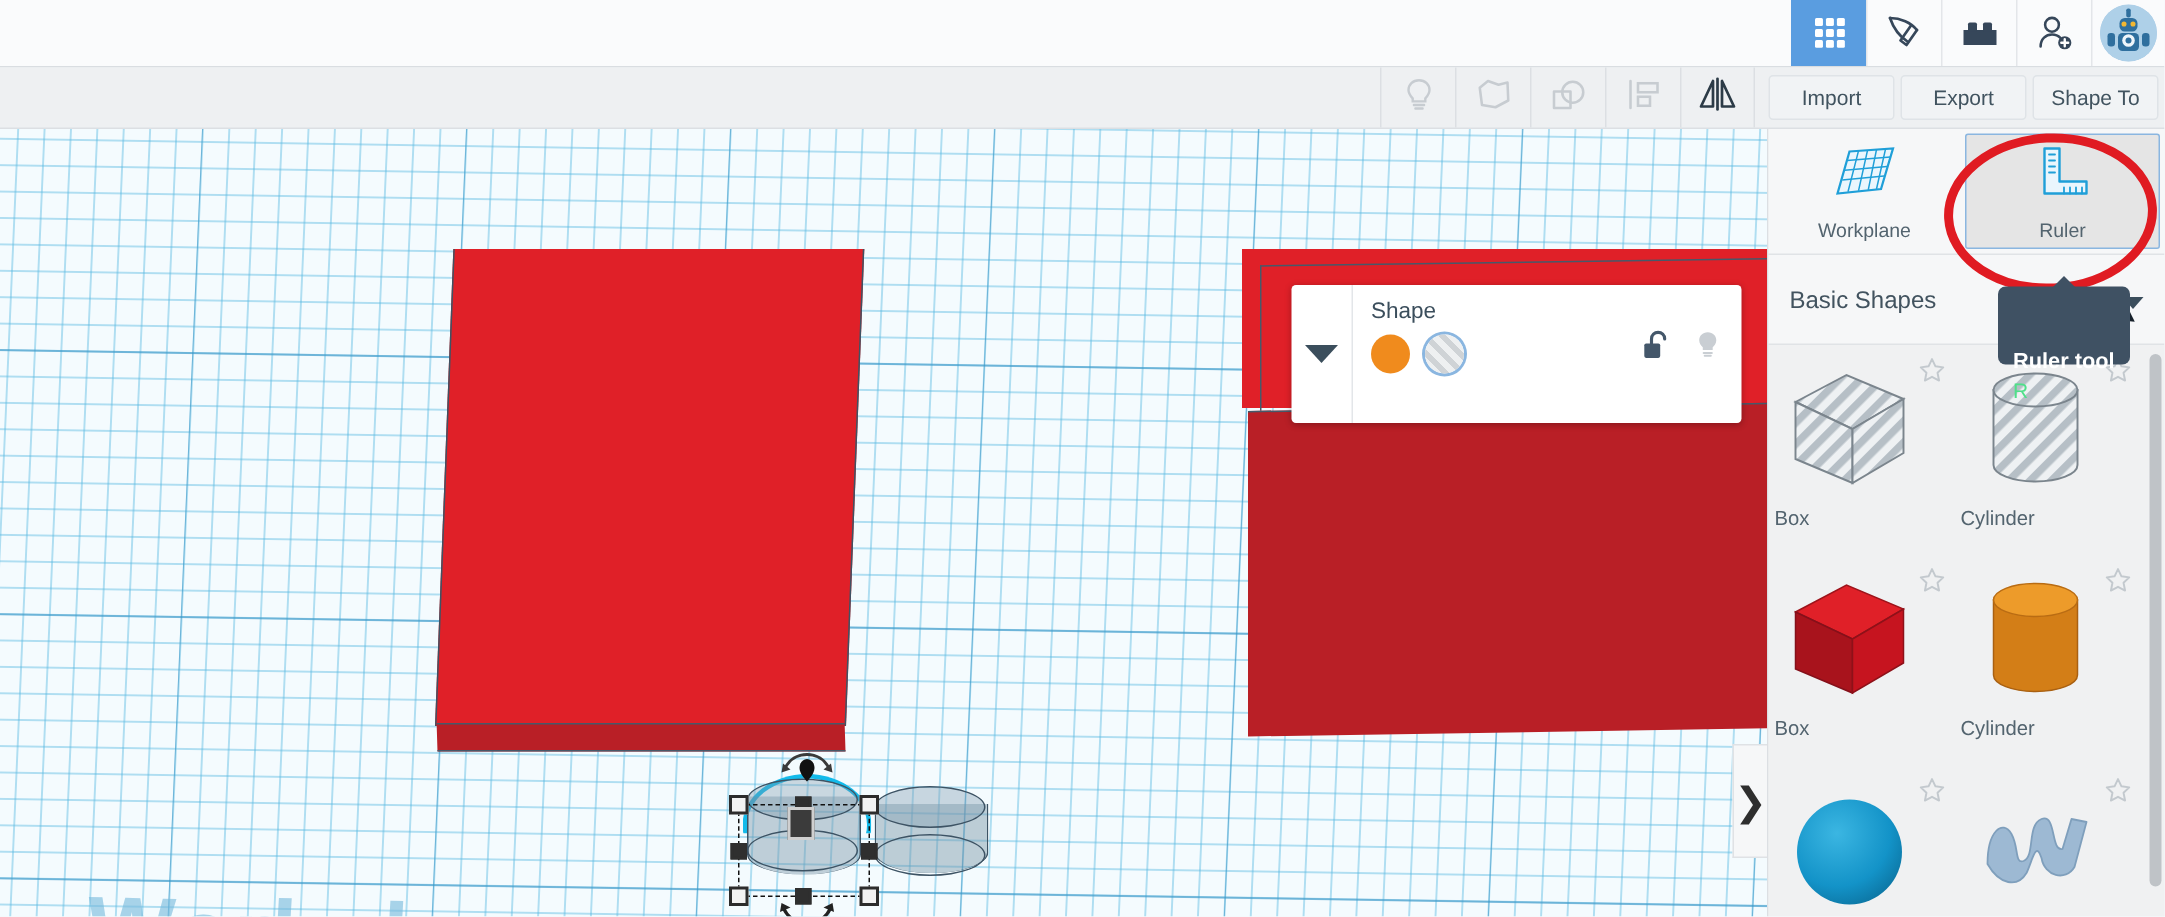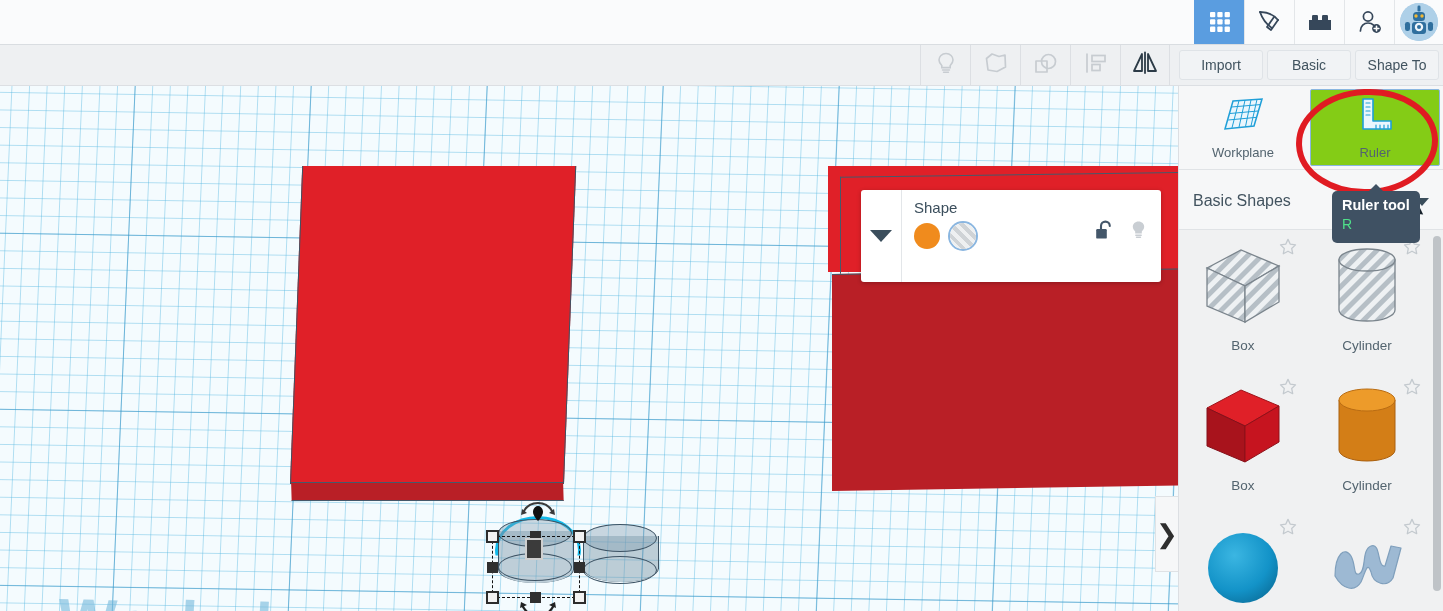"Basic" div.sb-action { text: Basic -> Export }
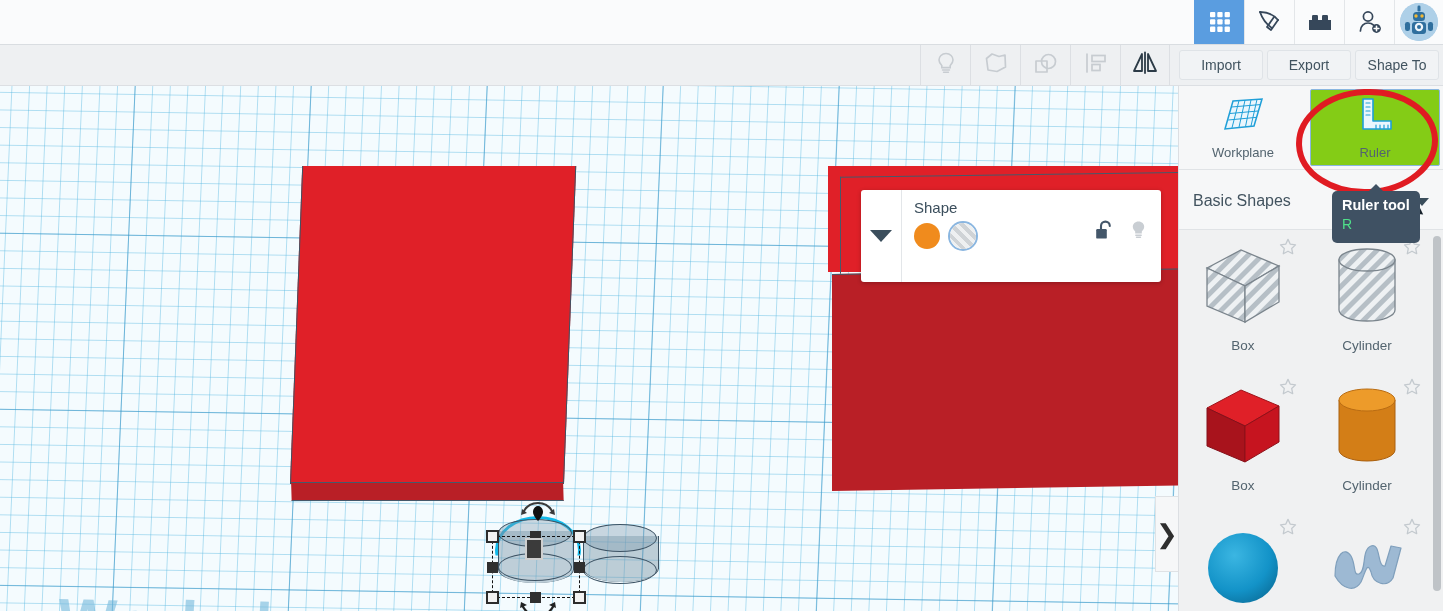"Ruler" .rp-tool.selected { background: #84cc16 -> #e5e5e5 }
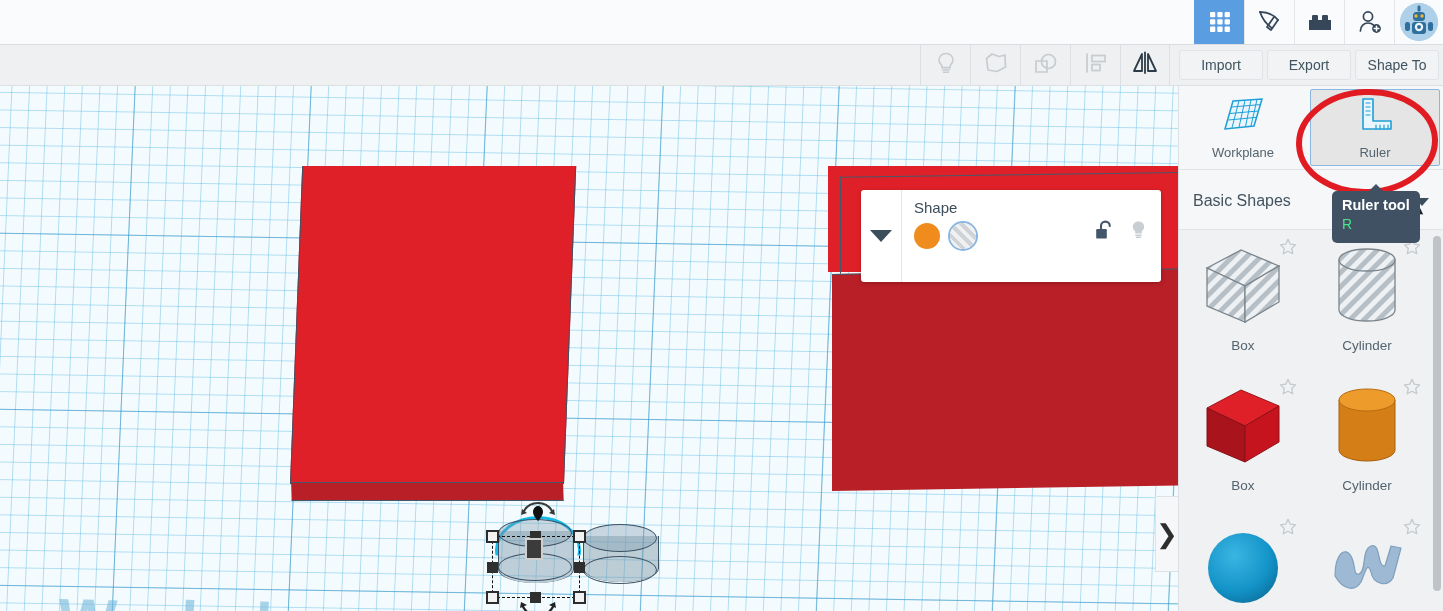"Ruler tool" .tooltip .t1 { margin-top: none -> 36px }
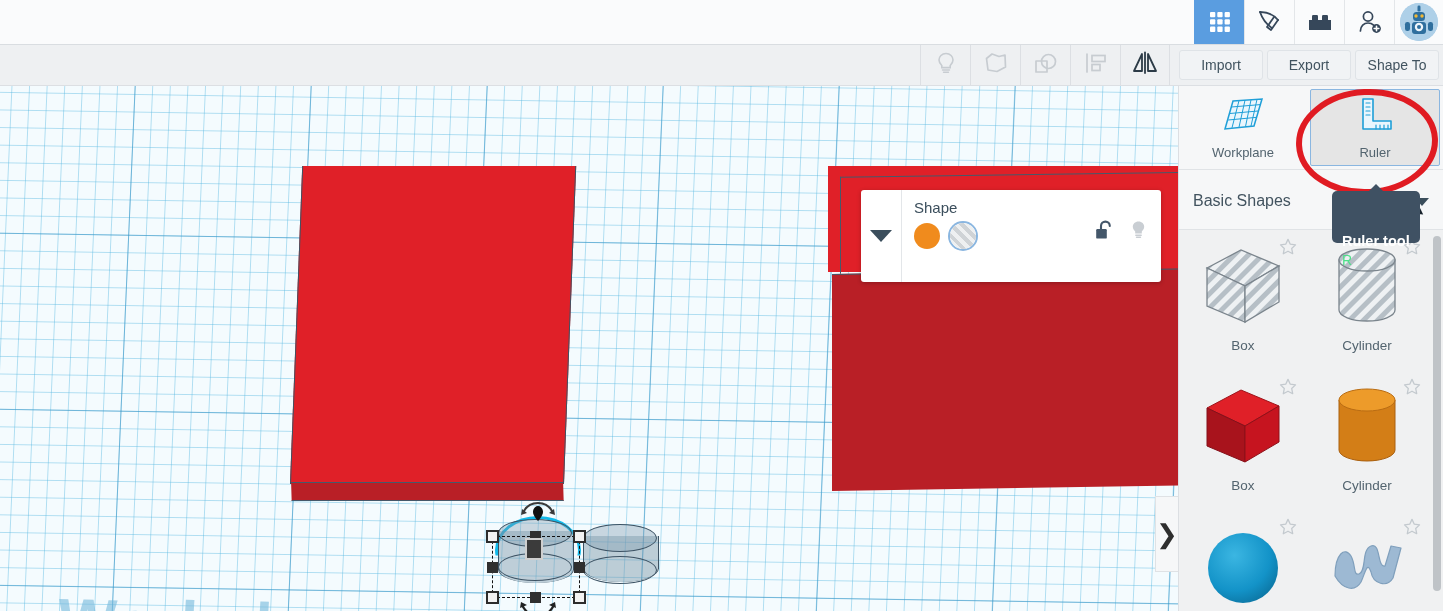"Box" .rp-cell { align-items: center -> none }
